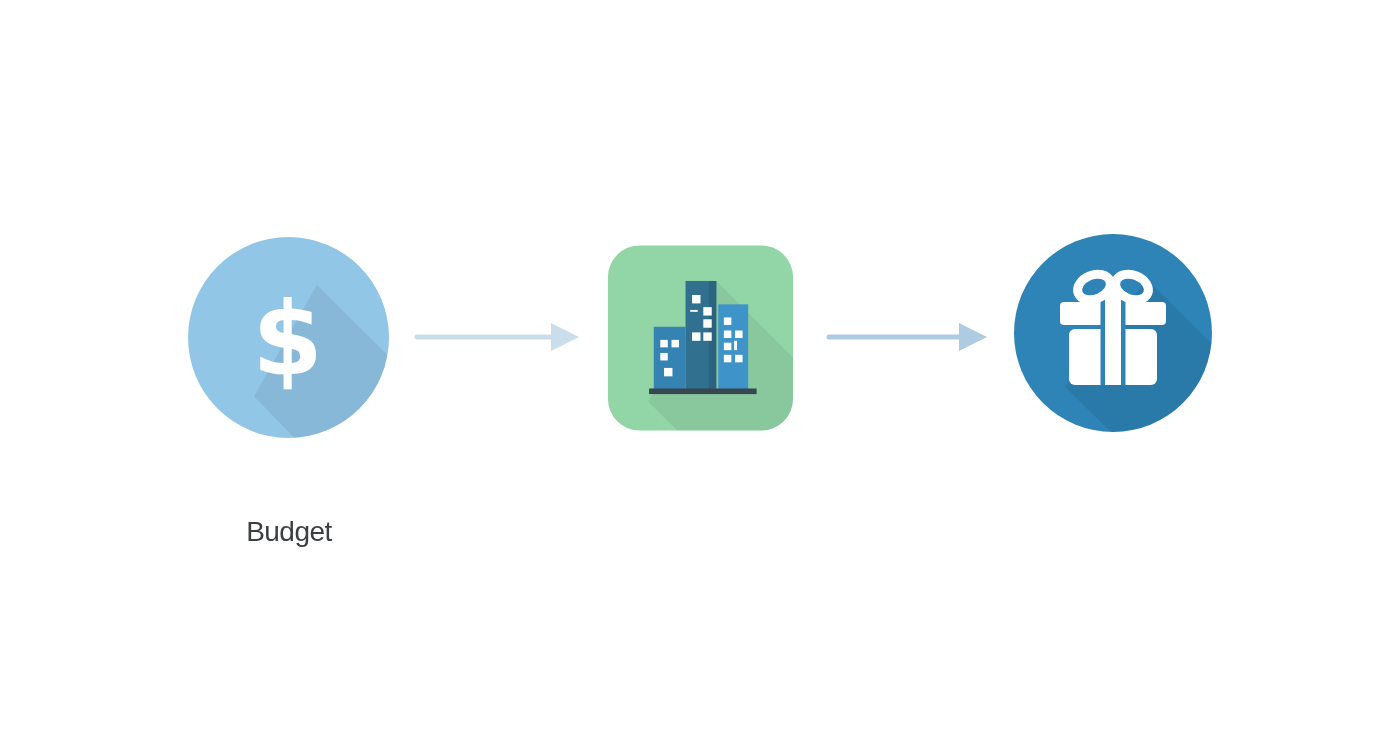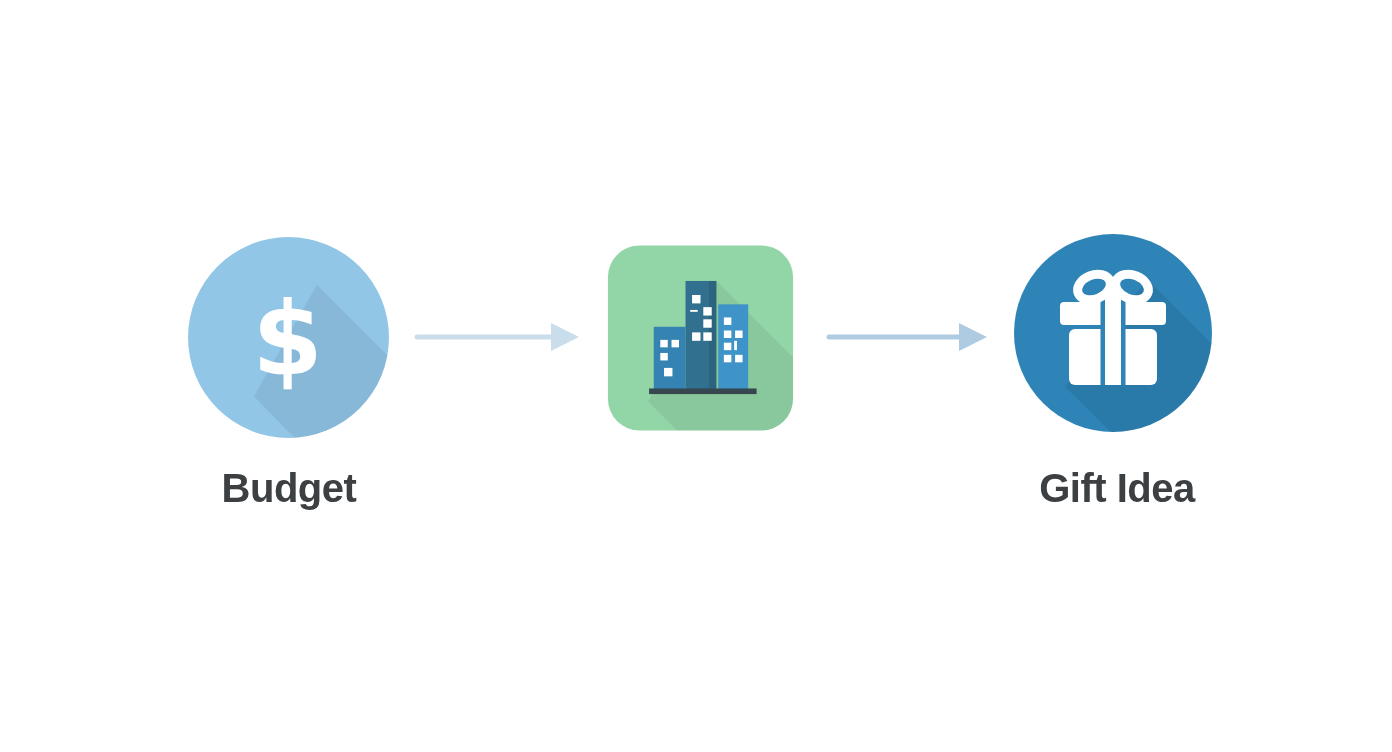"Budget" .step-label { font-size: 40px -> 28px; font-weight: 700 -> 400; margin-top: none -> 44px }
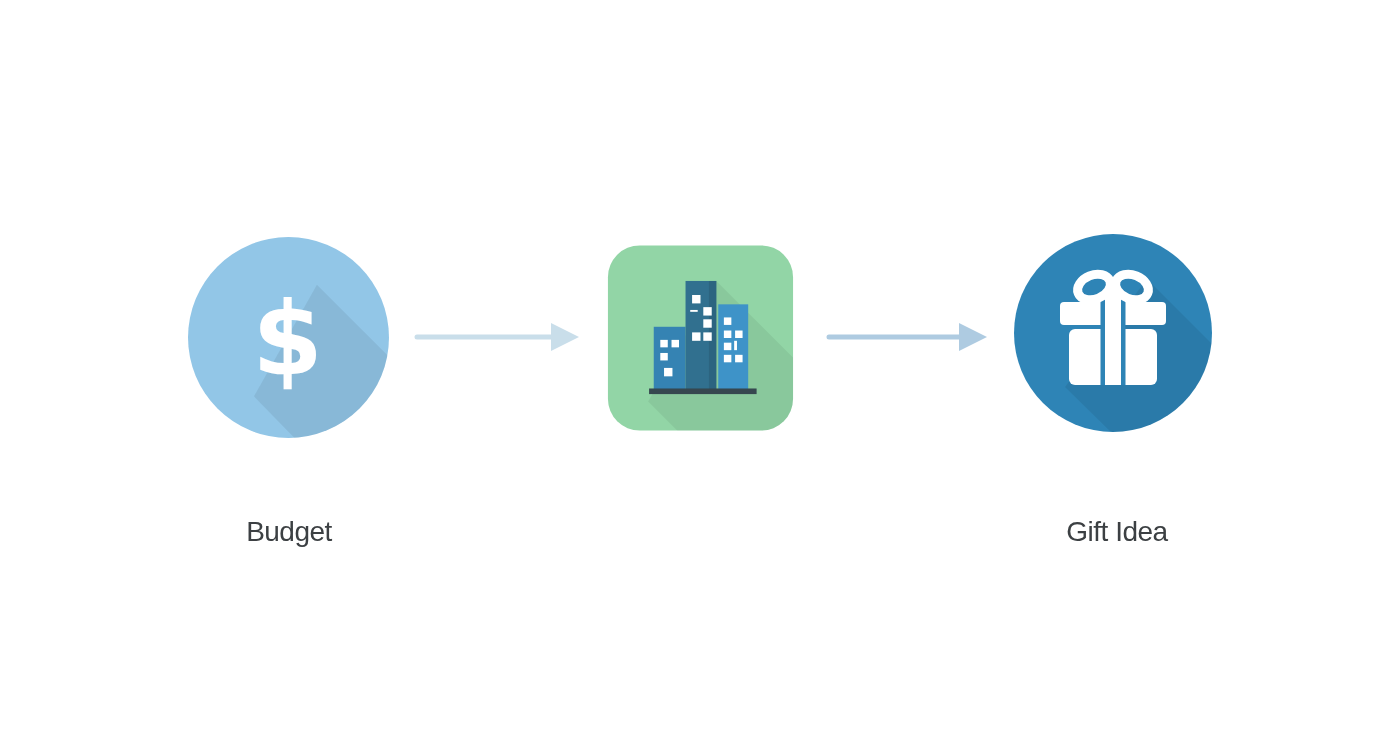"Gift Idea" div.step-label { html: <div>Gift Idea</div> -> none }
